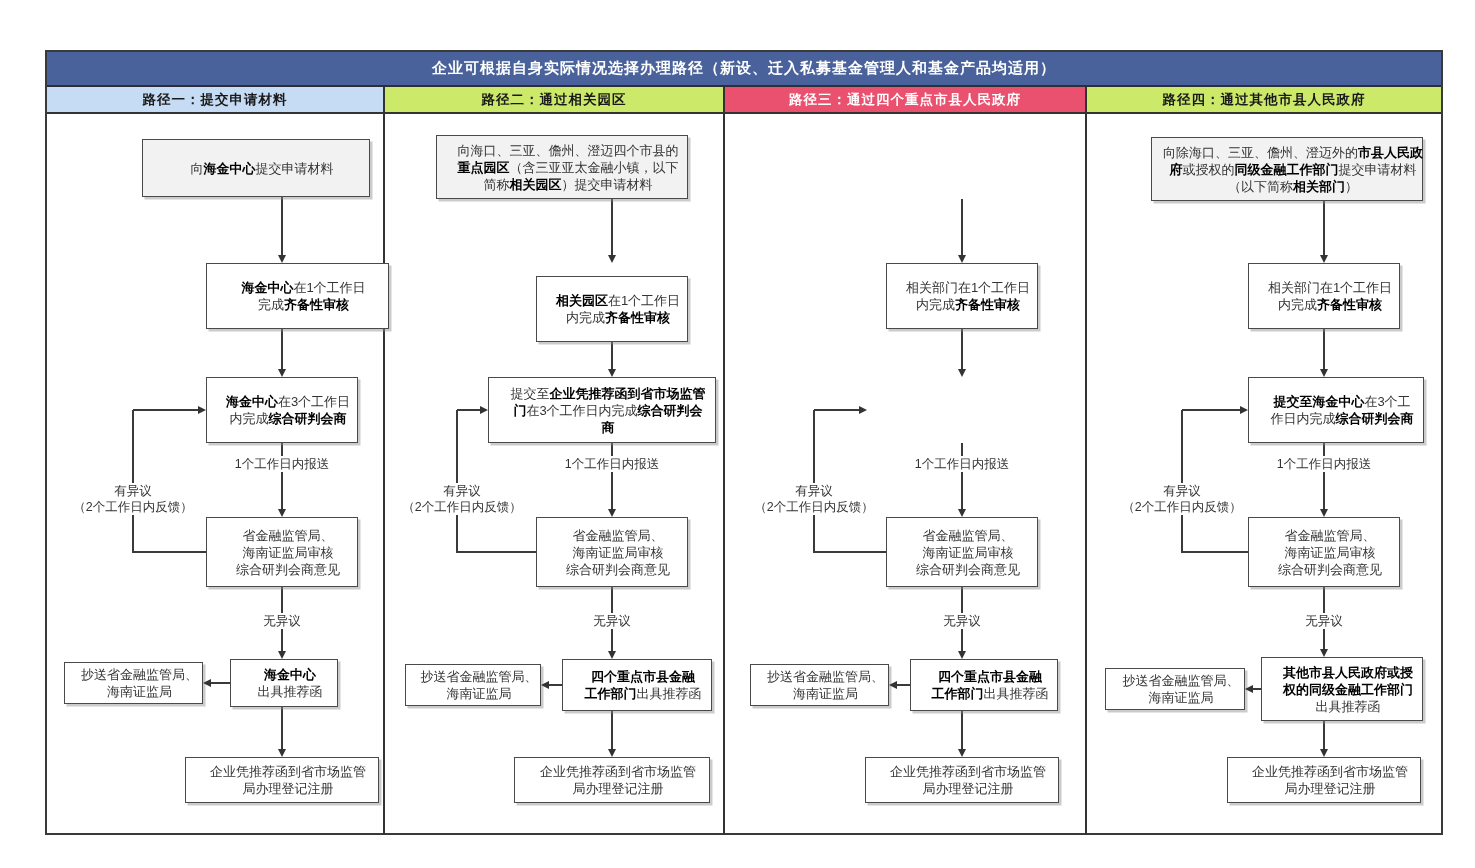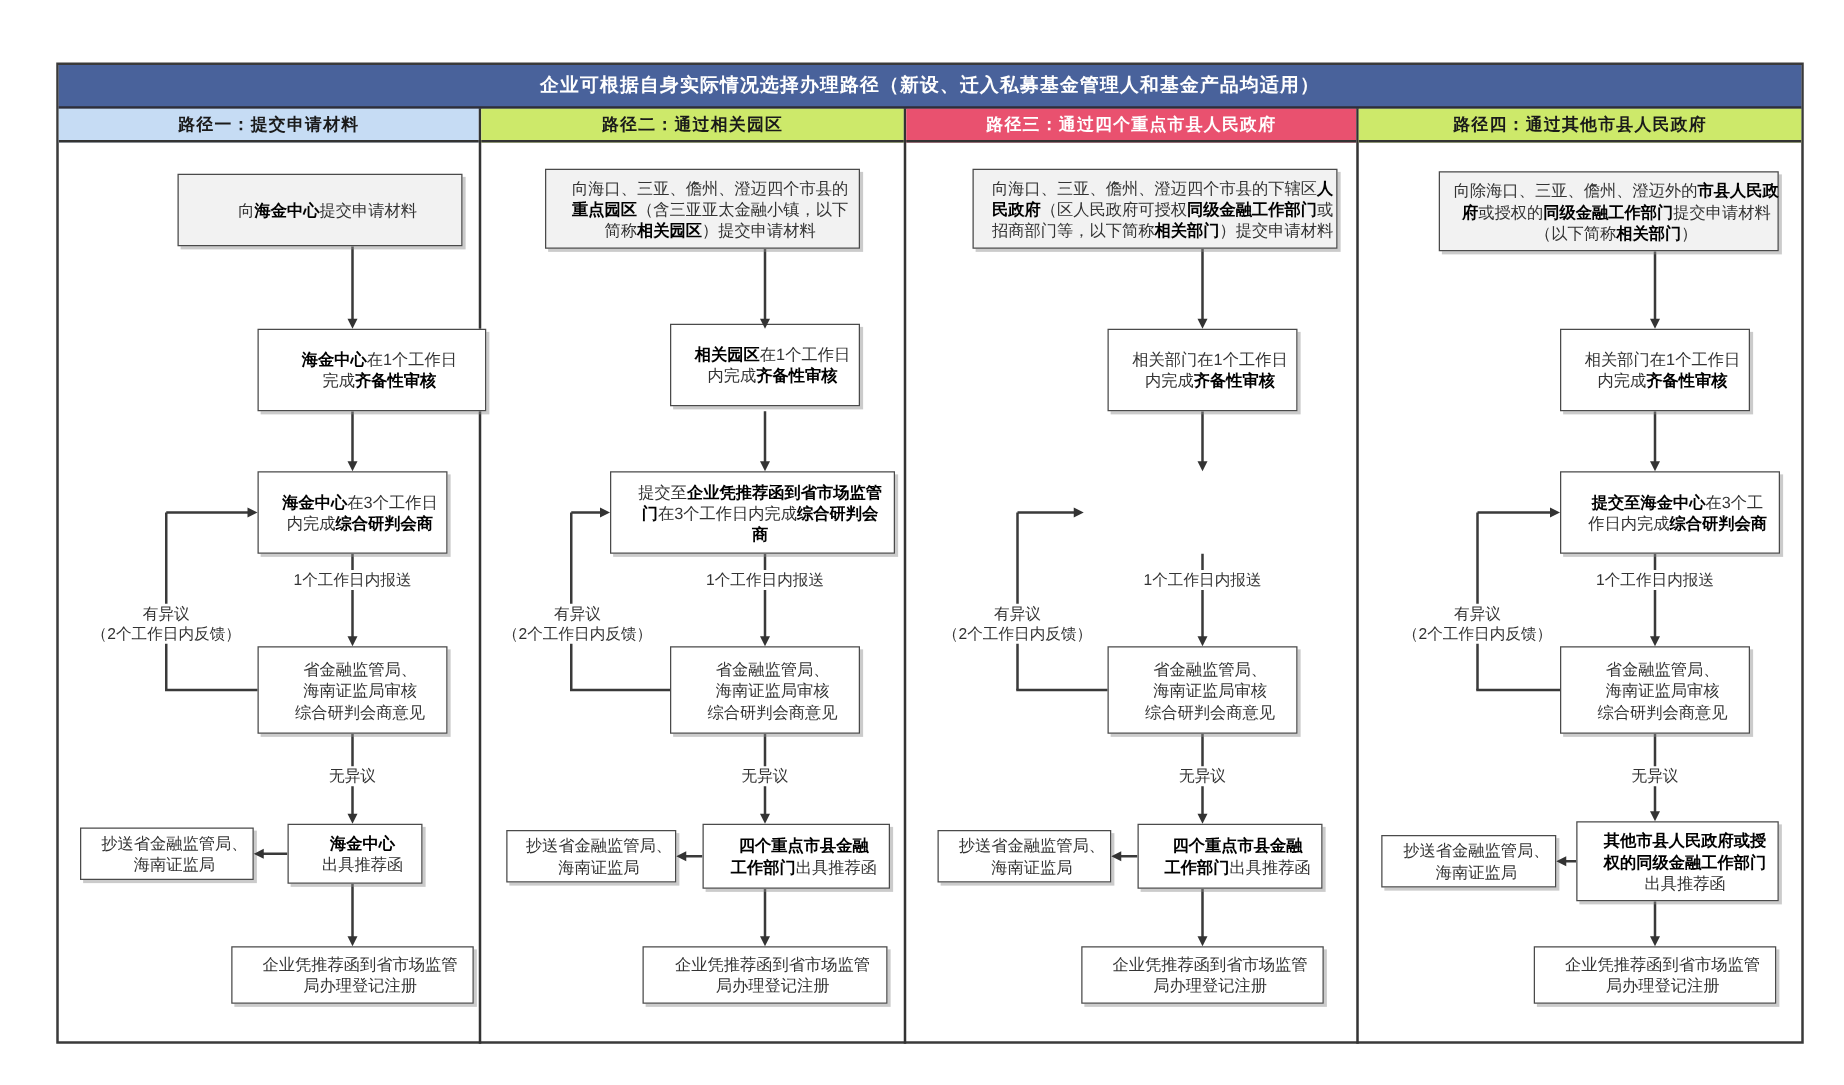"向海口、三亚、儋州、澄迈四个市县的下辖区人" div.node { html: <div> <div><span>向海口、三亚、儋州、澄迈四个市县的下辖区</span><b>人</b><br><b>民政府</b><span>（区人民政府可授权</span><b>同级金融工作部门</b><span>或</span><br><span>招商部门等，以下简称</span><b>相关部门</b><span>）提交申请材料</span></div> </div> -> none }
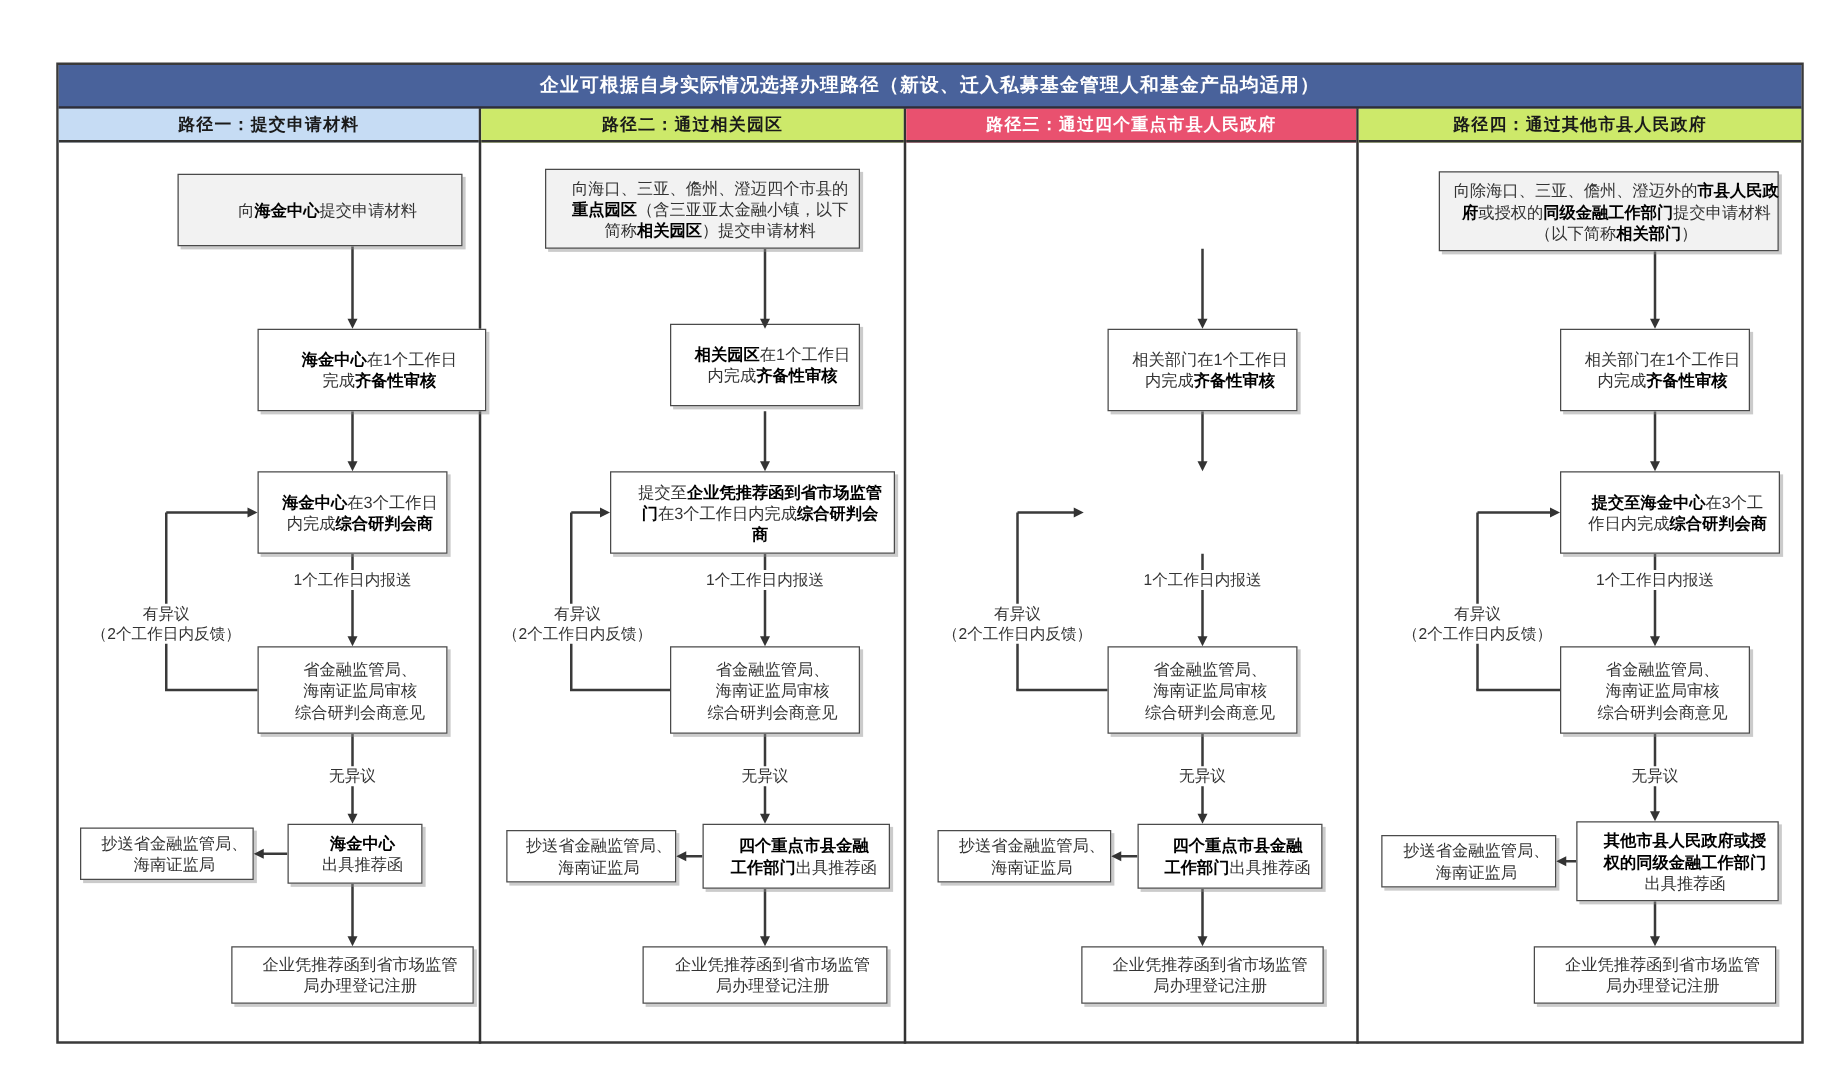"相关园区在1个工作日" div.node { top: 172px -> 189px }
